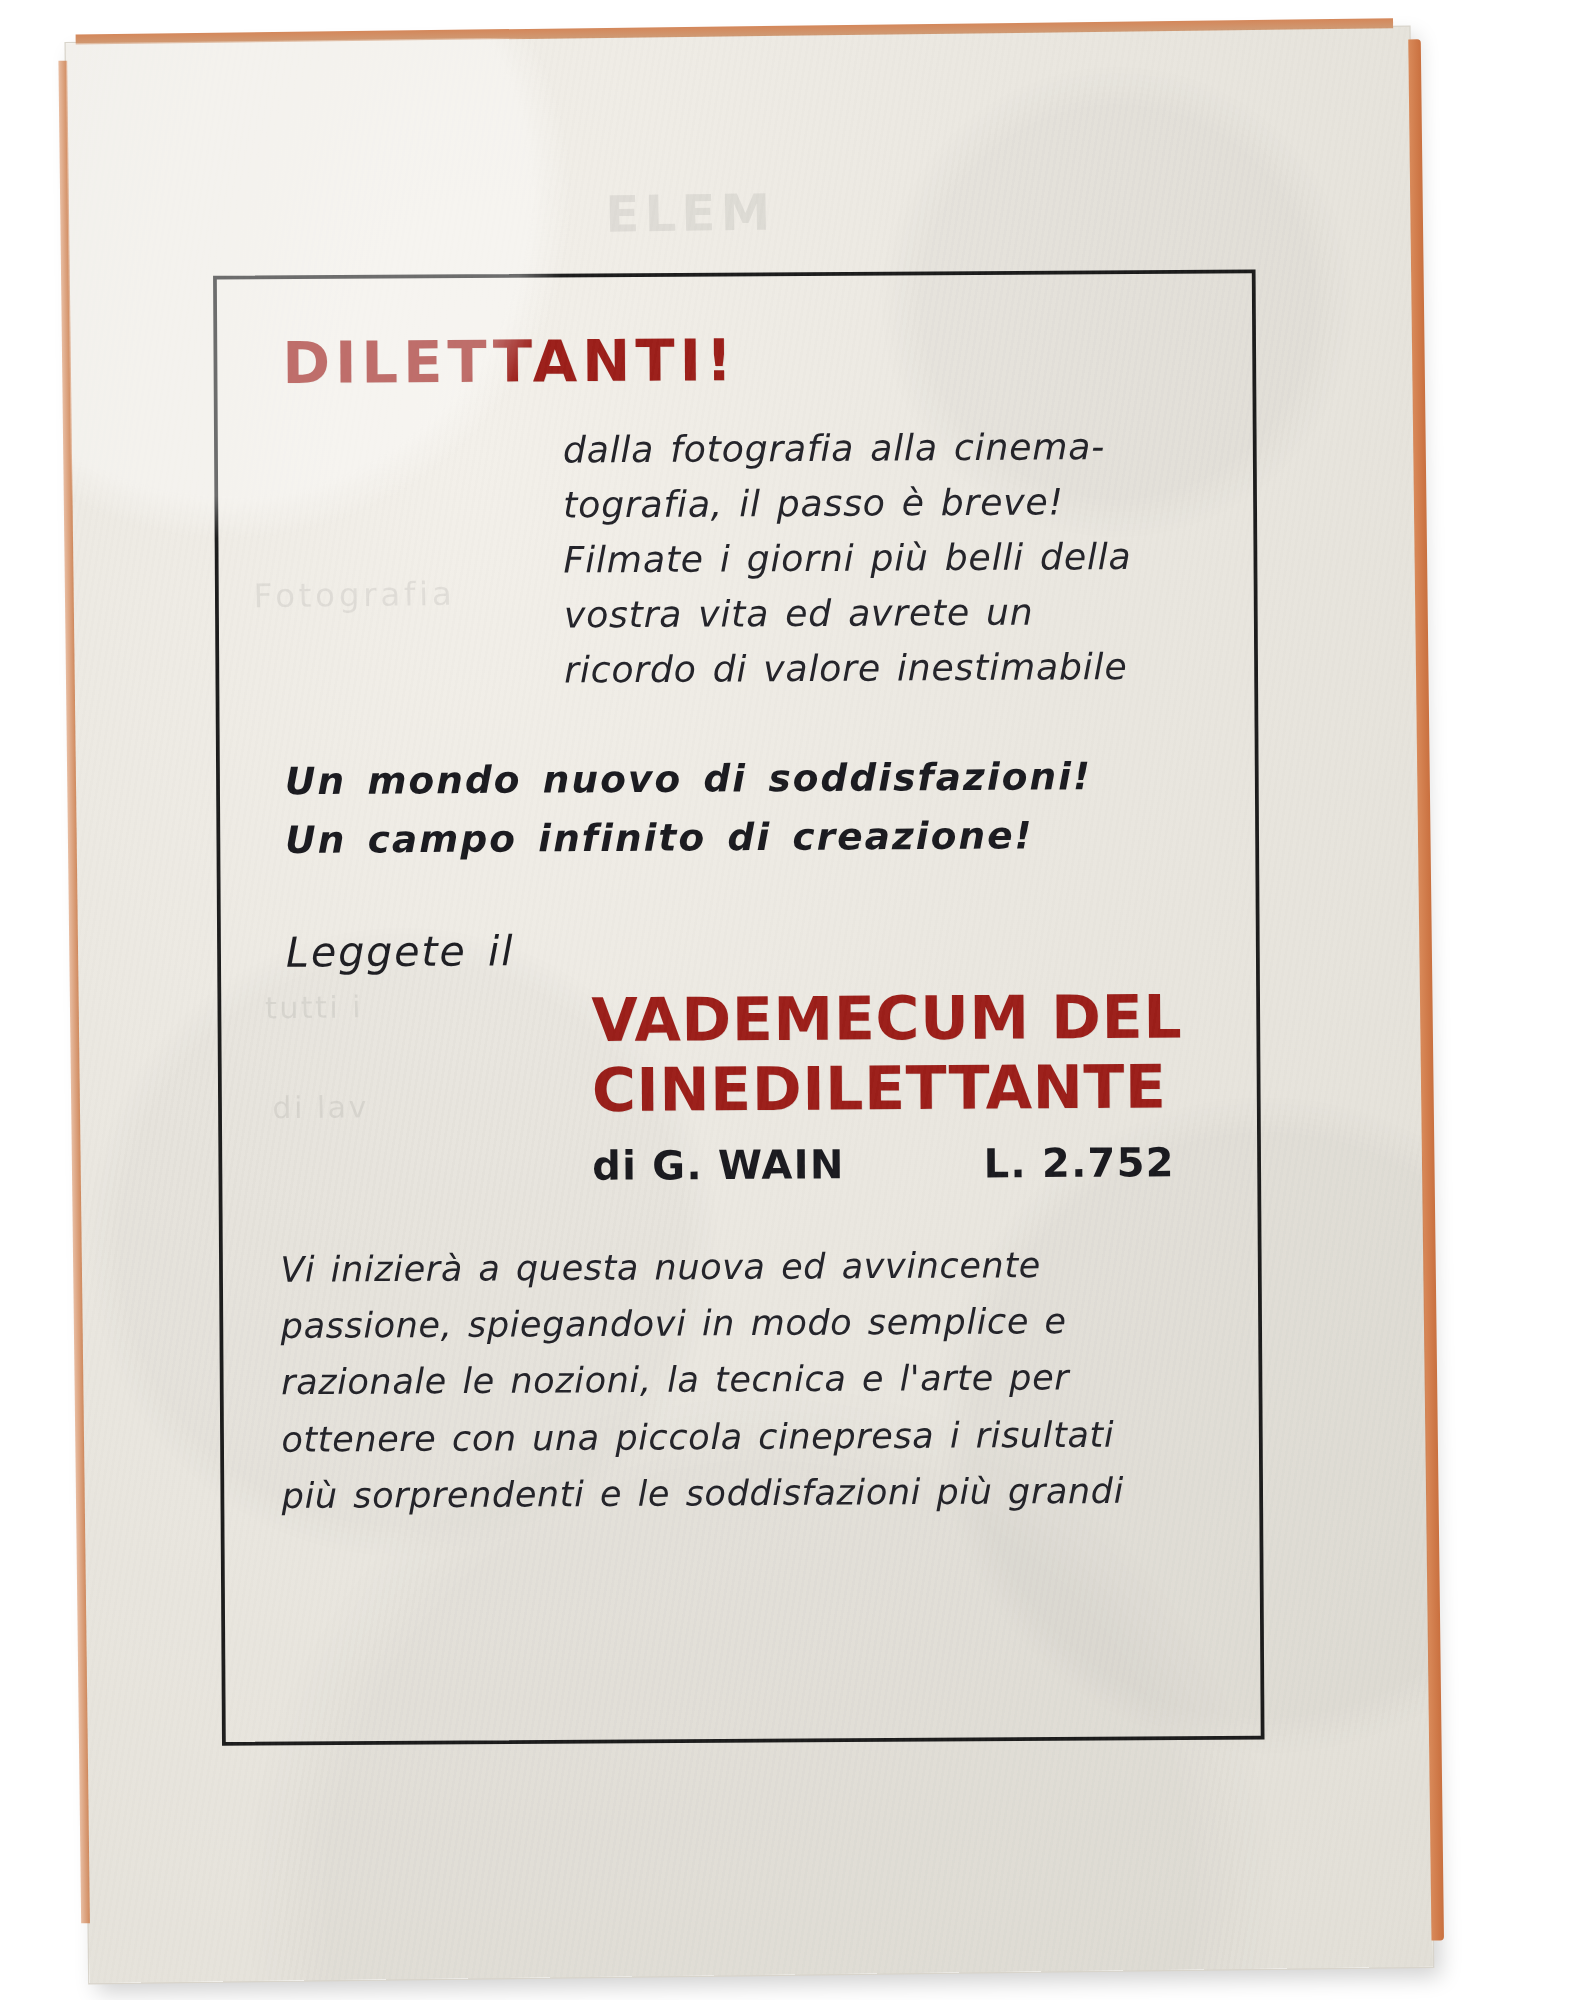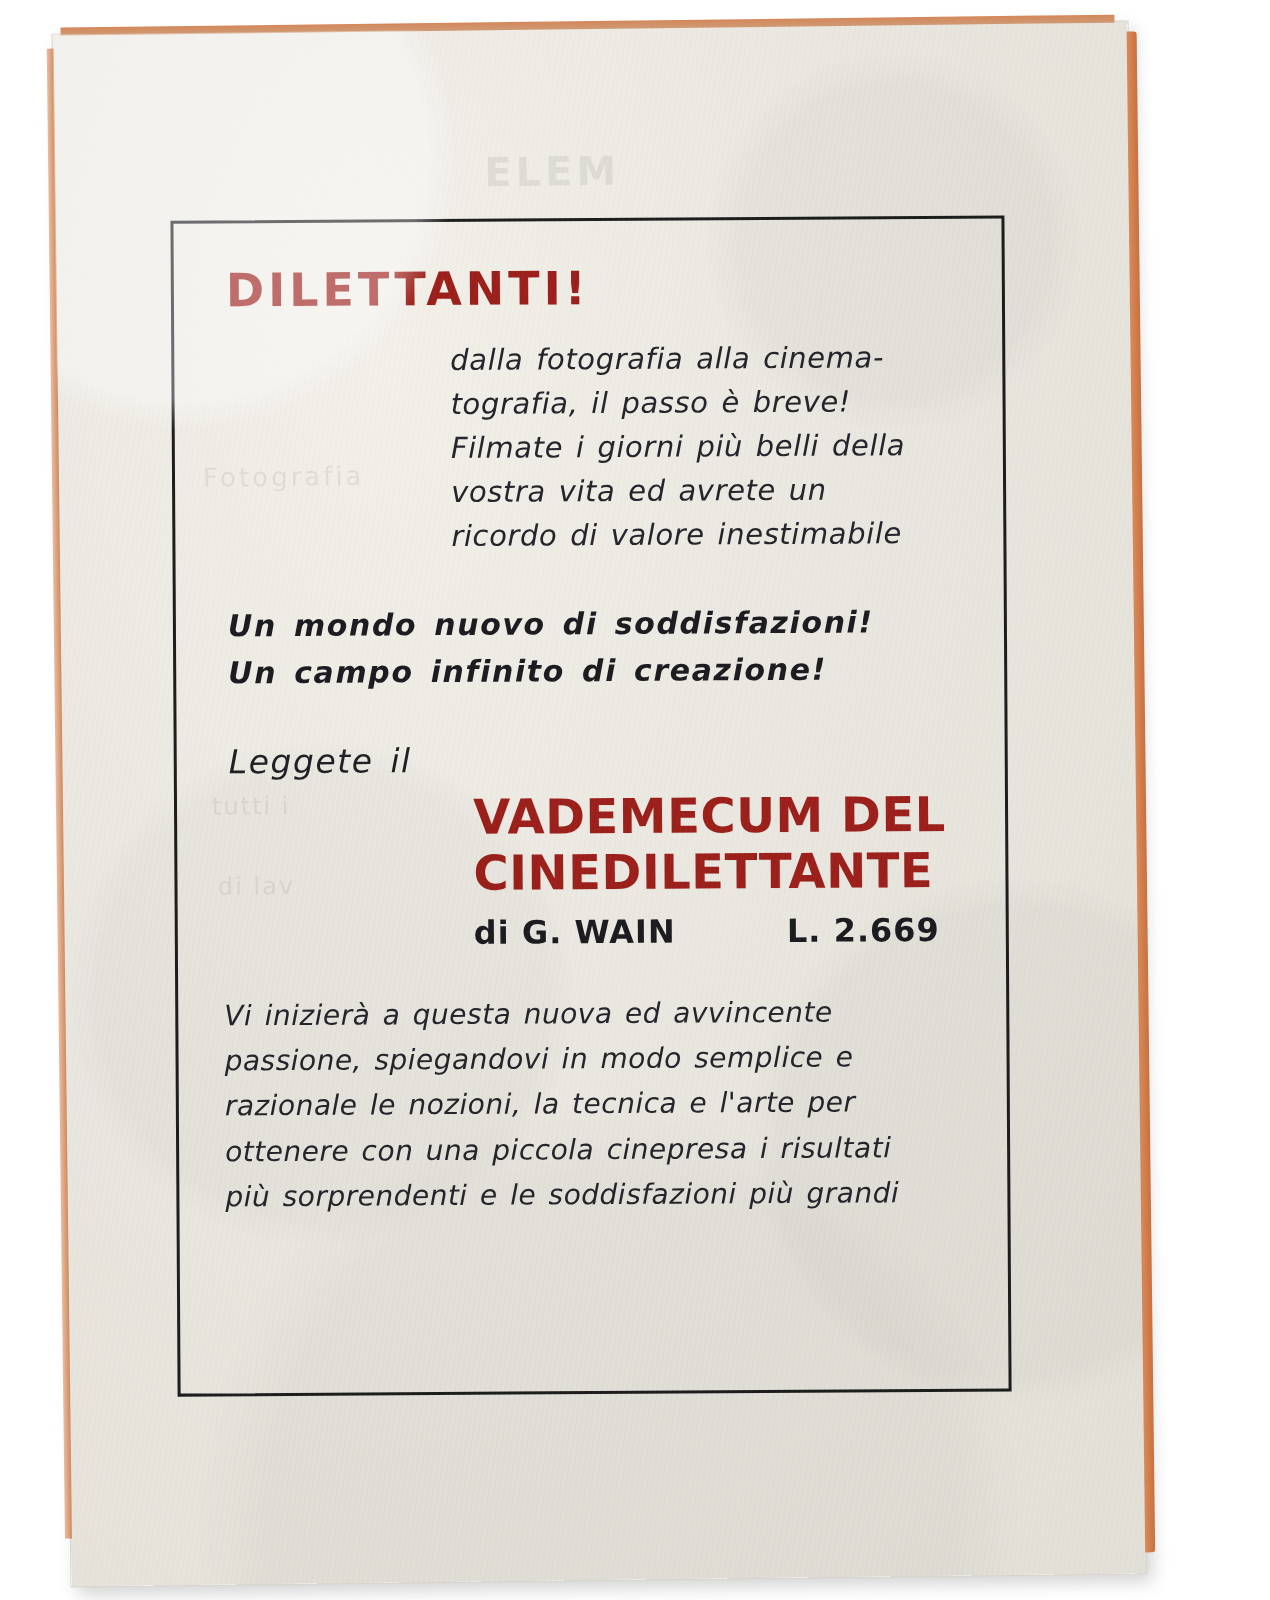"L. 2.669" span { text: 2.669 -> 2.752 }
